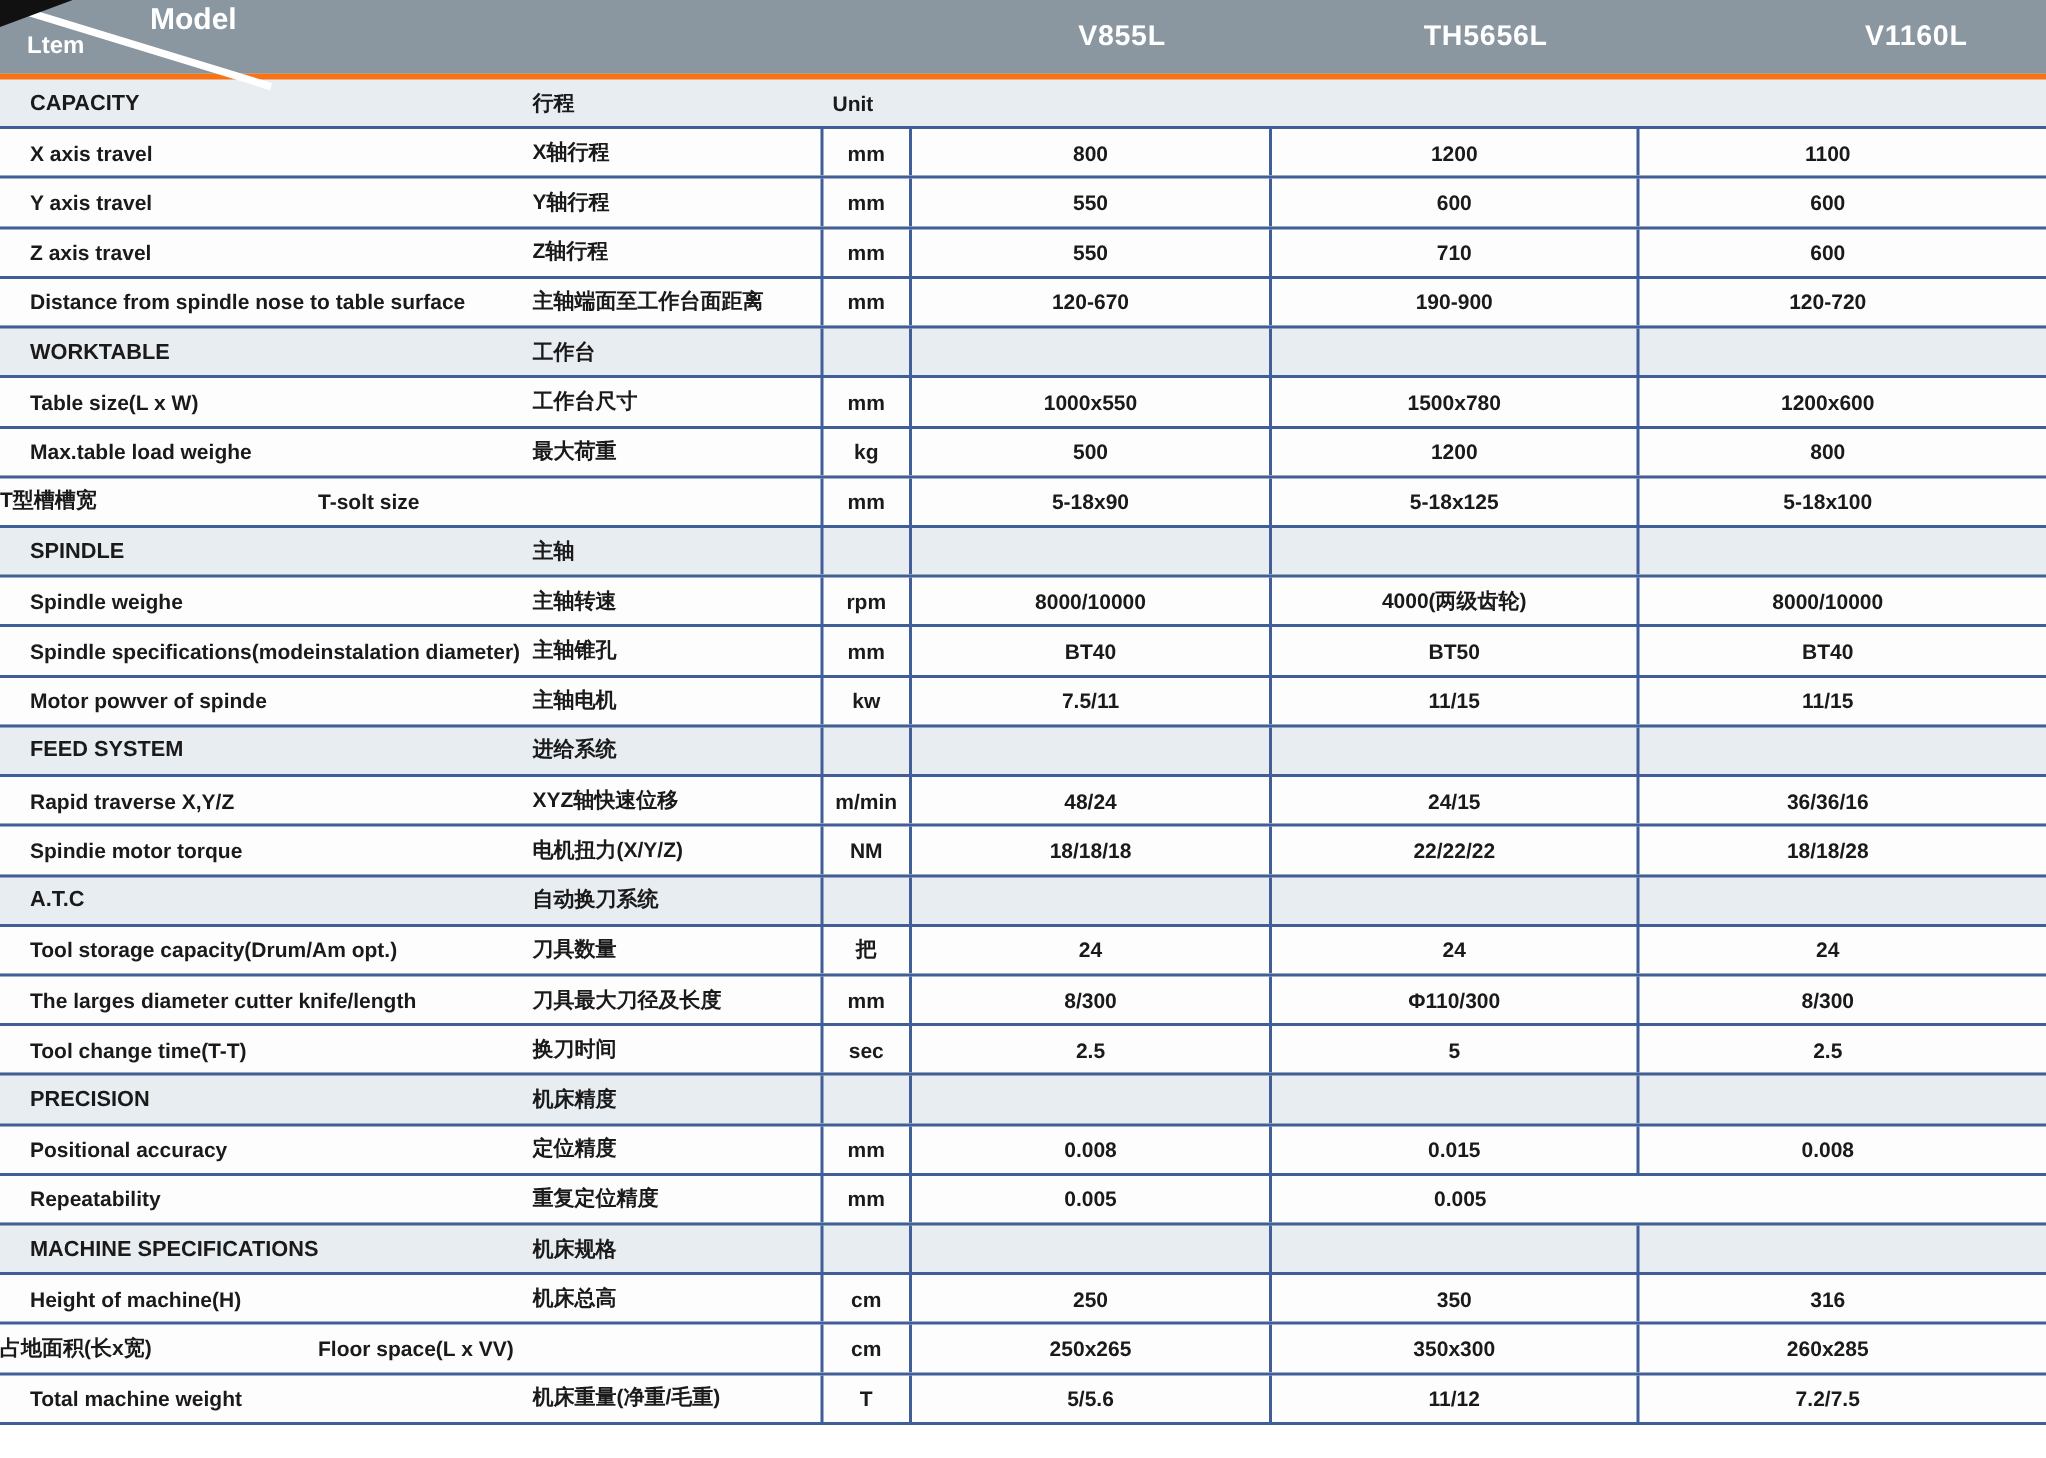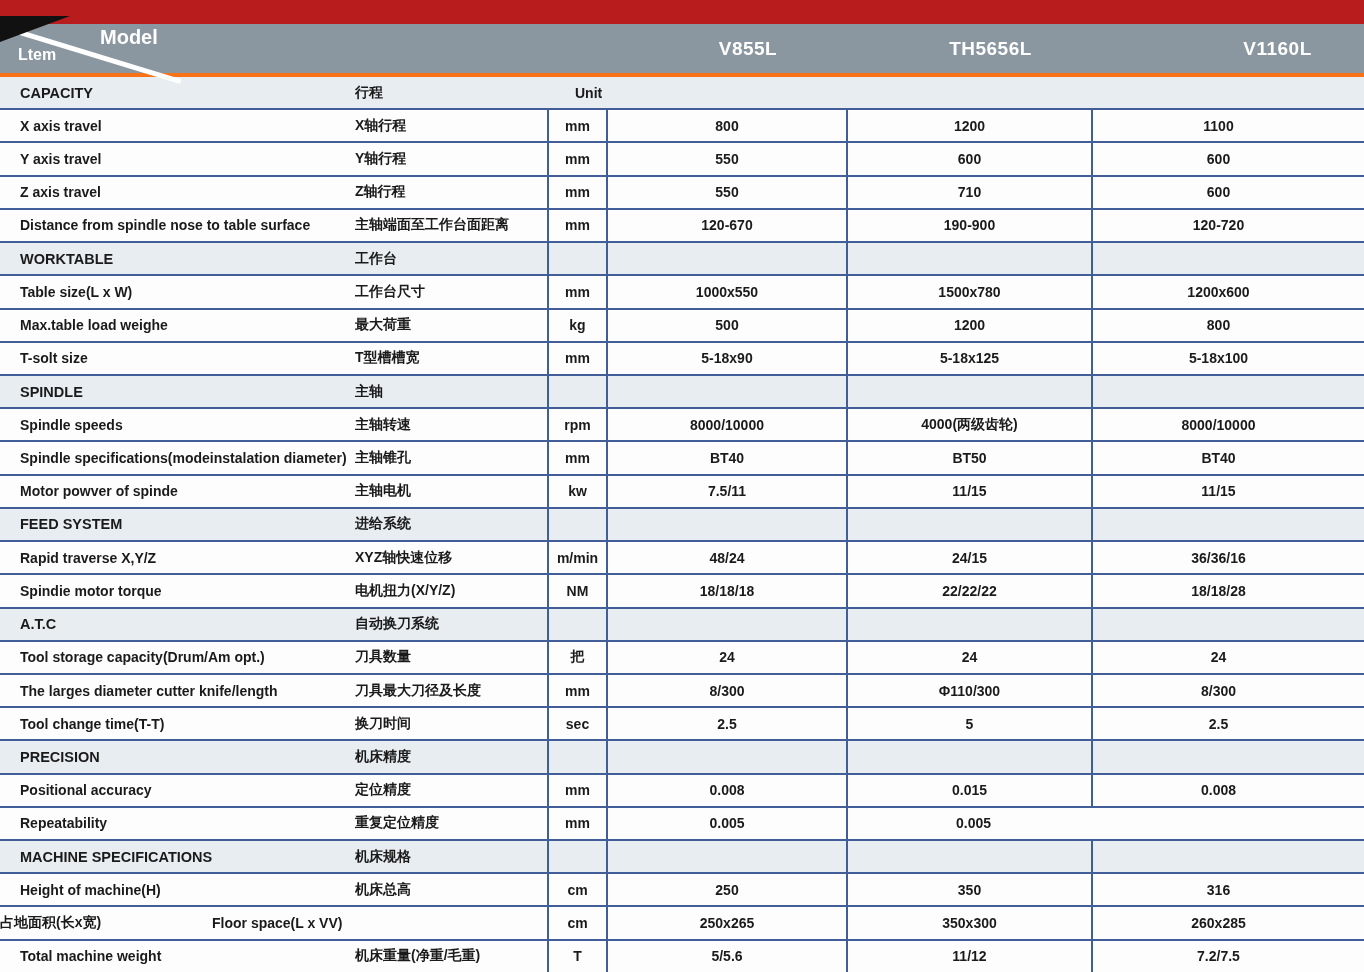"Model" #page { background: #b91c1c -> #bef264; padding-top: 24px -> 0 }
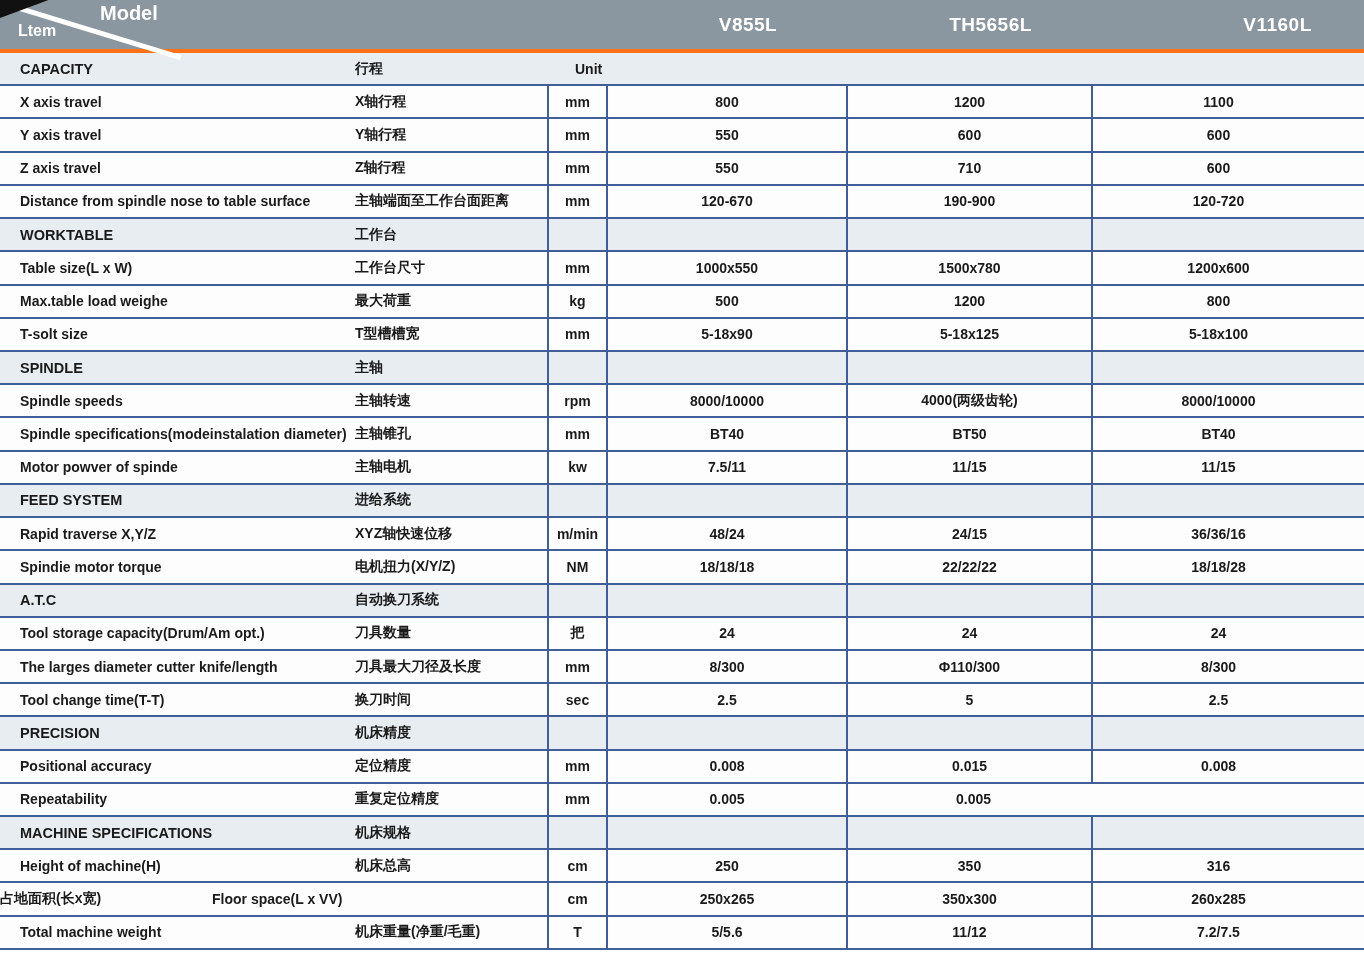"Unit" .row.no-vlines .col-unit { margin-left: 20px -> none }
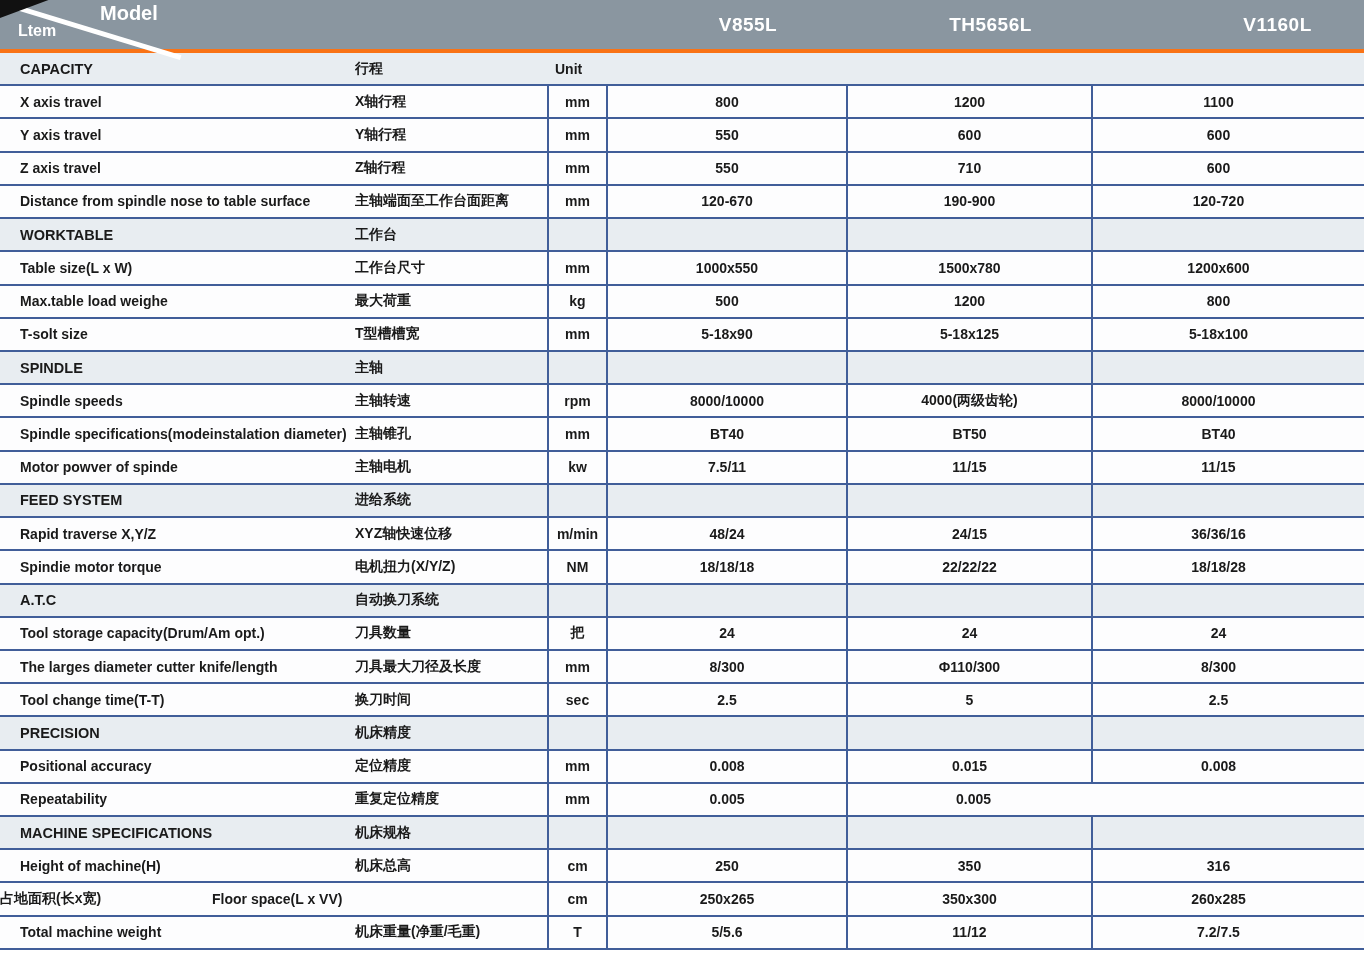"T-solt size" div.cell { order: before "T型槽槽宽" -> after "T型槽槽宽" }
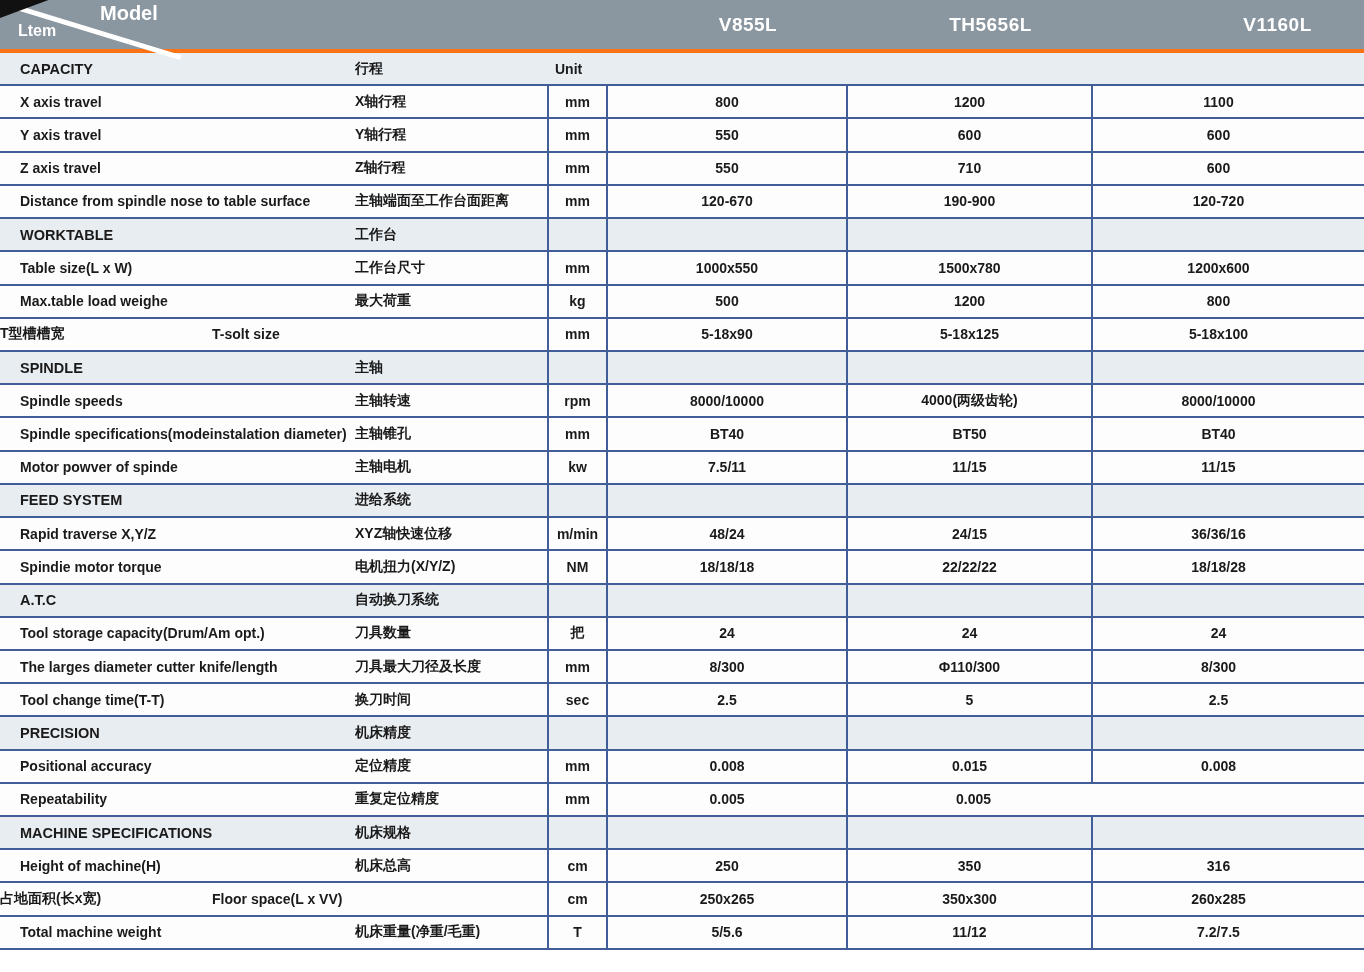"Spindle speeds" div.cell { text: speeds -> weighe }
